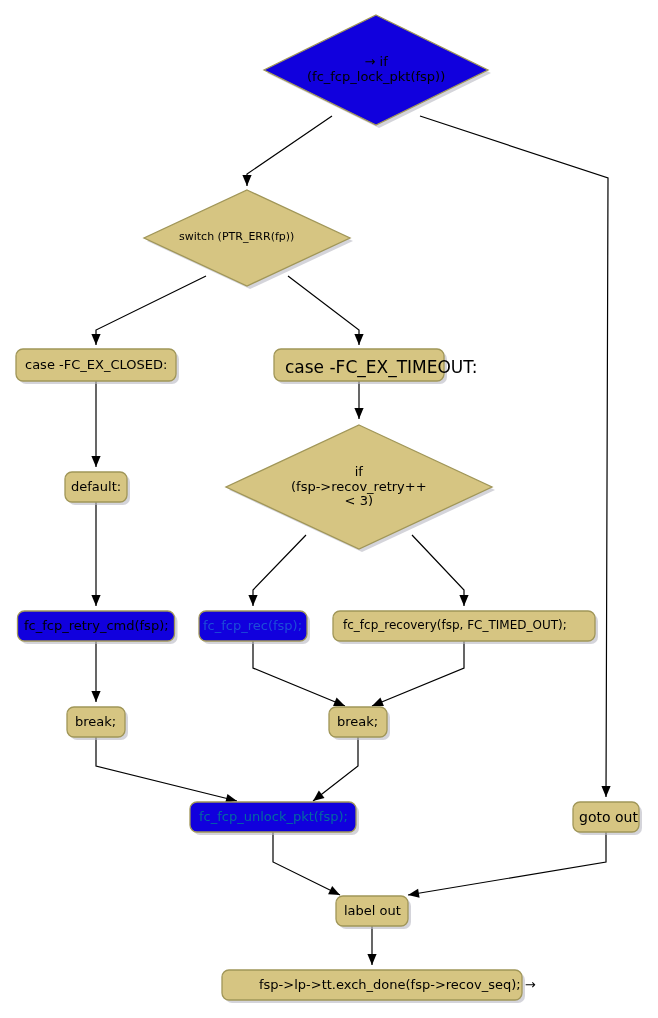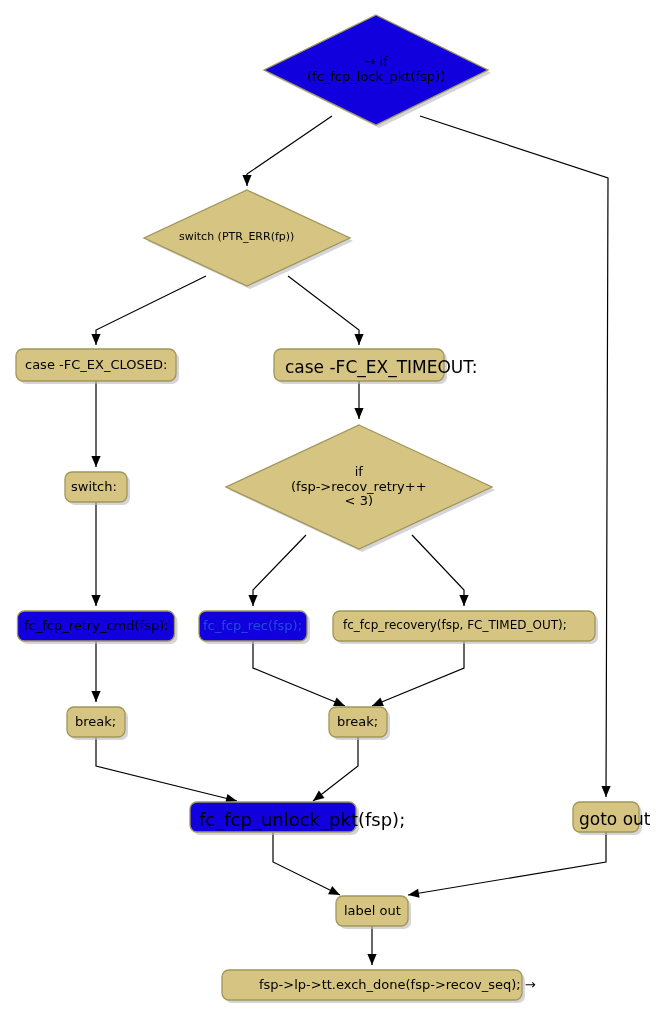"switch:" div.node-text { text: switch -> default }
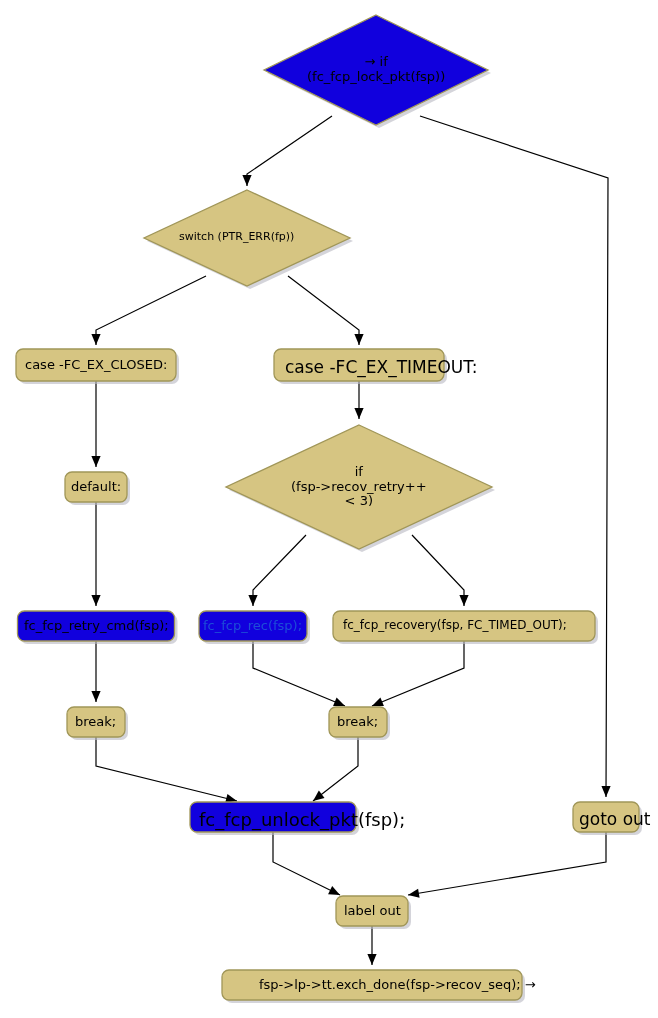"fc_fcp_unlock_pkt(fsp);" div.node-text { color: #000000 -> #0369a1; font-size: 18px -> 13px }
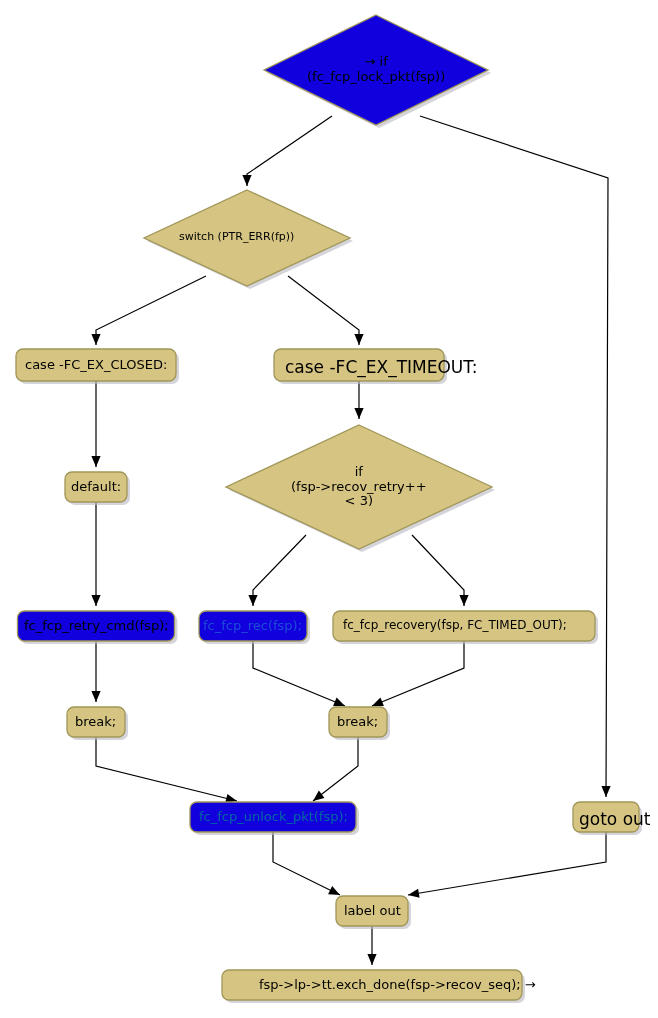"goto out" div.node-text { font-size: 17px -> 14px }
